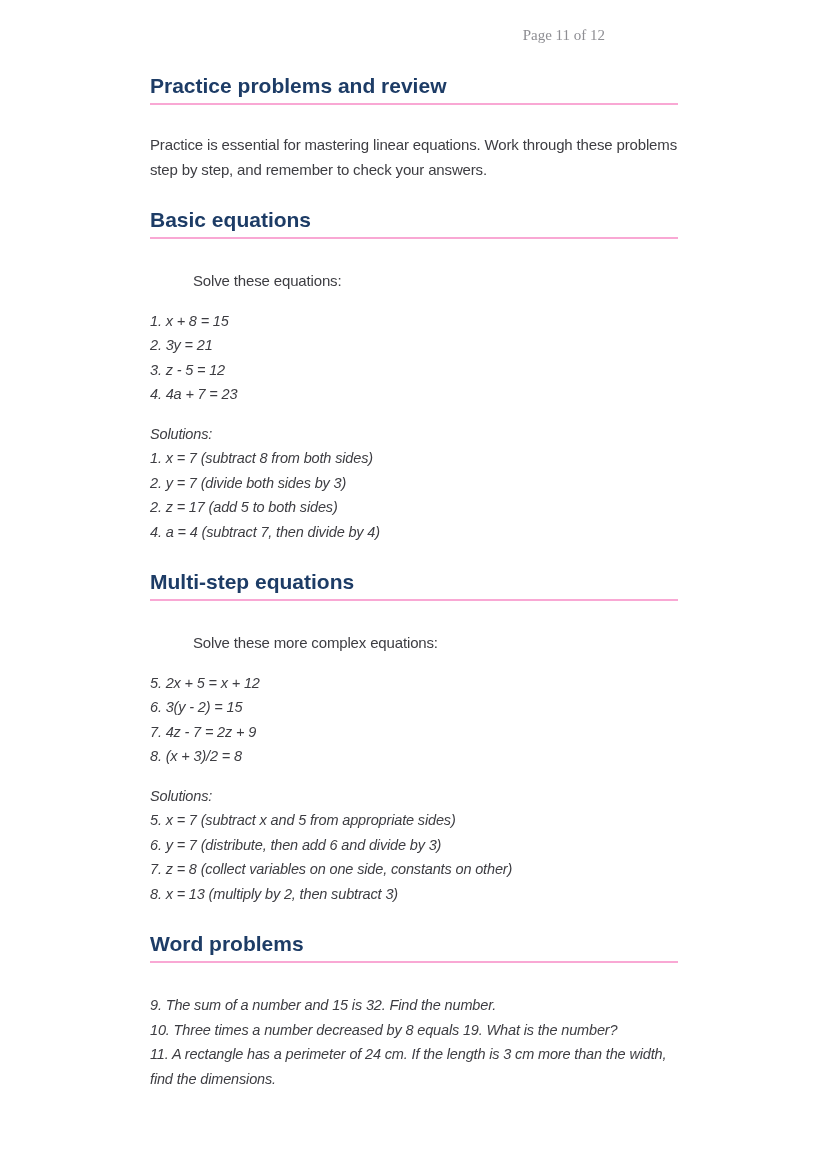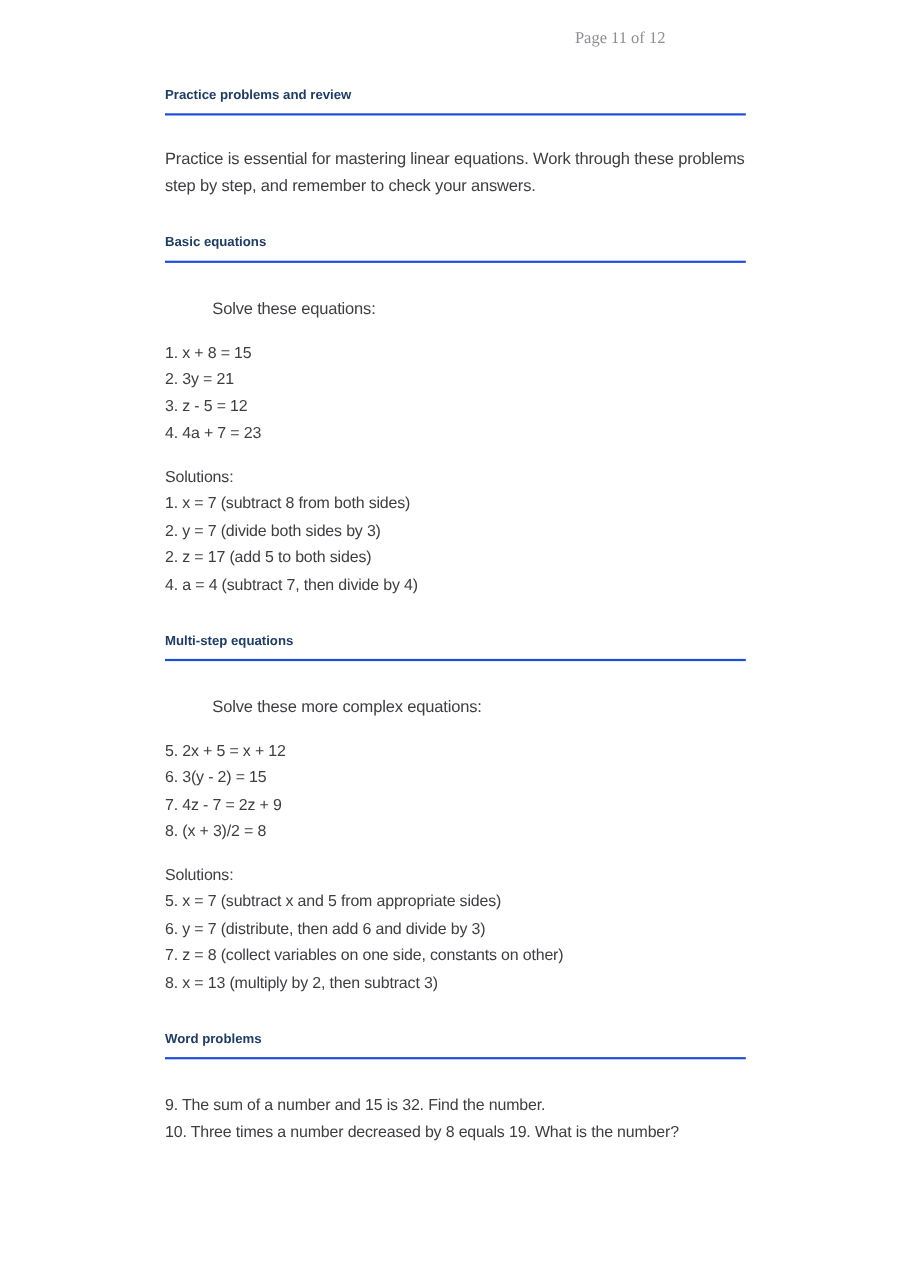"Practice problems and review" .section-heading { border-bottom: 2px solid #1d4ed8 -> 2px solid #f9a8d4; font-size: 12px -> 21px }
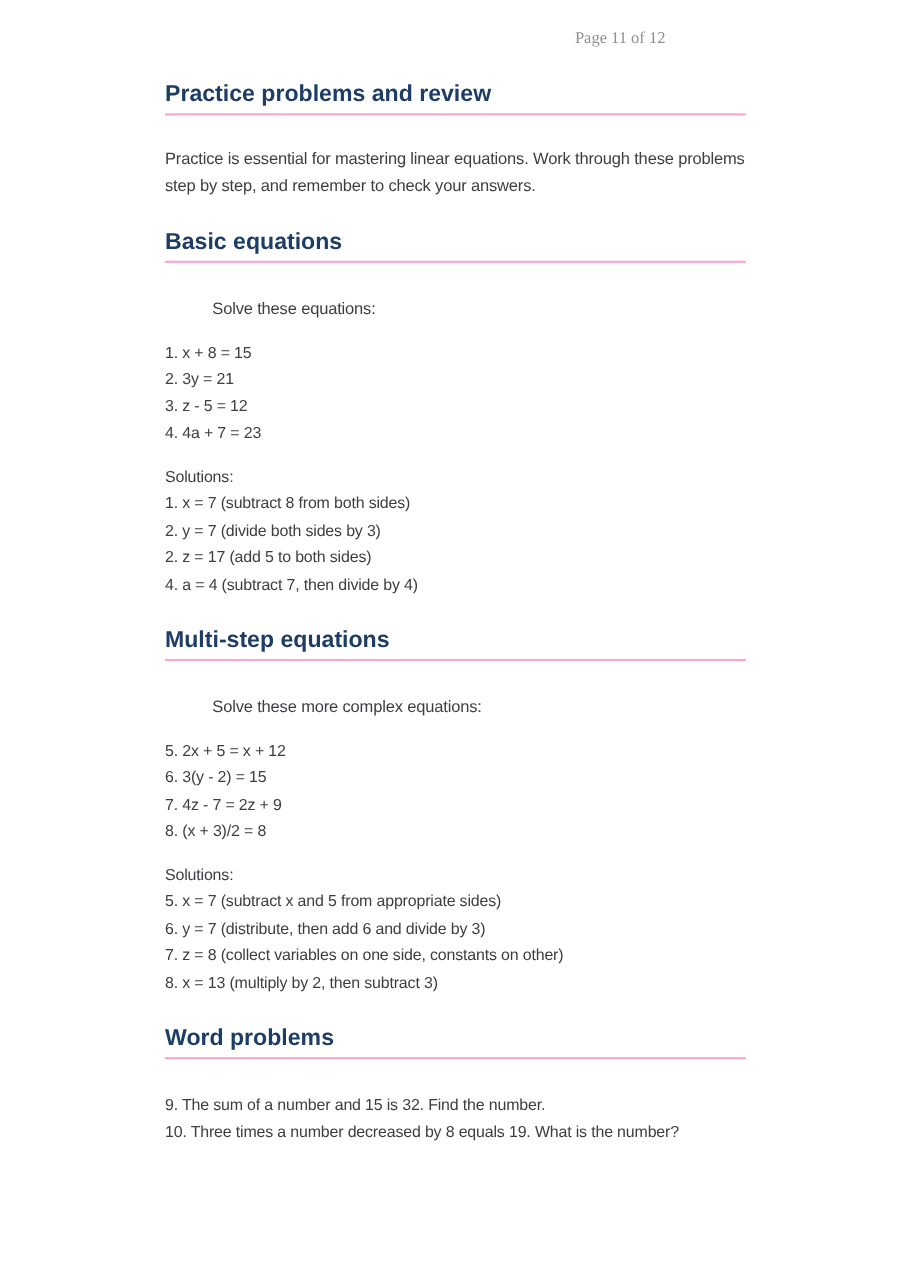"1. x + 8 =" .block { font-style: none -> italic }
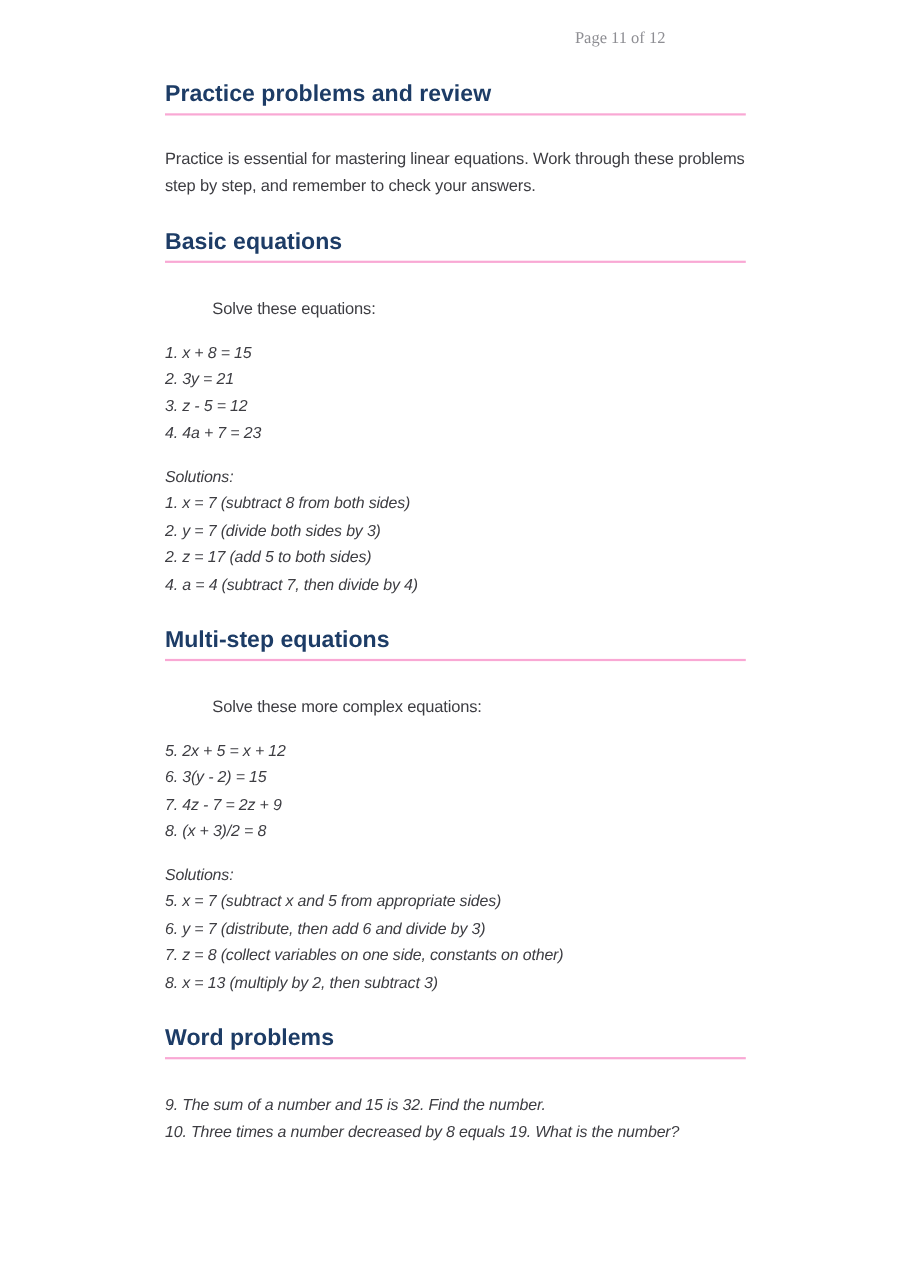"11. A rectangle has a" div.line { html: none -> <div>11. A rectangle has a perimeter of 24 cm. If the length is 3 cm more than the width, find the dimensions.</div> }
